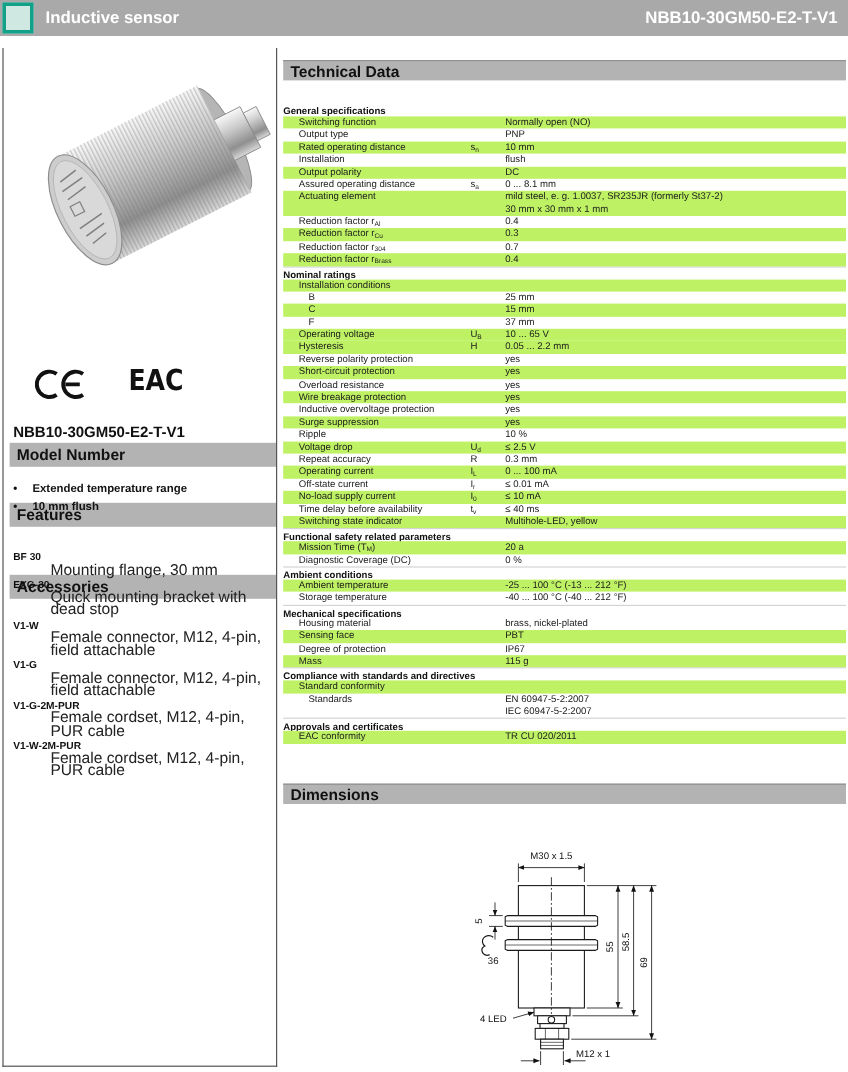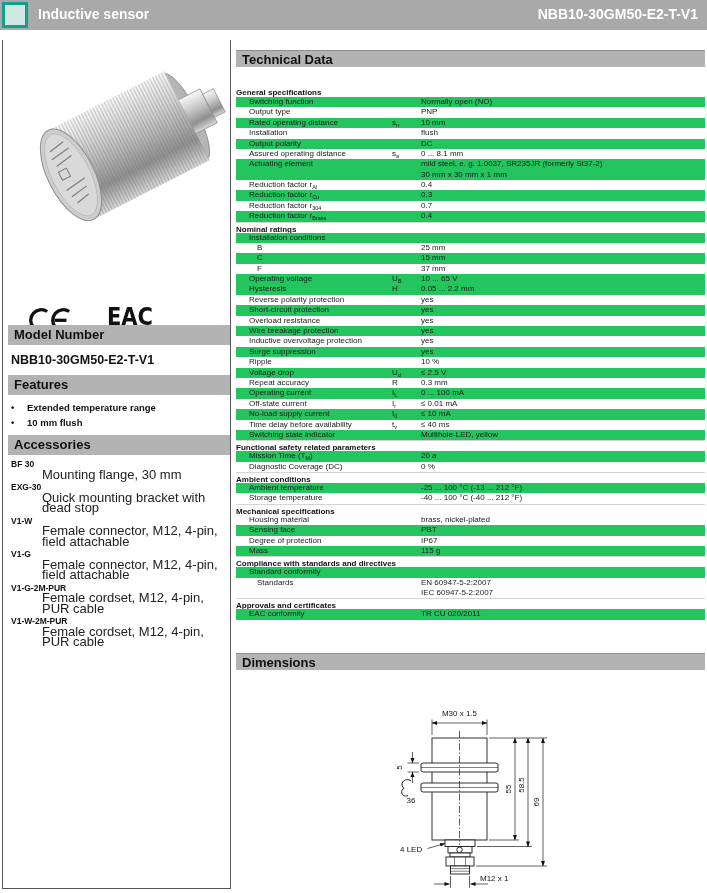"Switching function" .trow.shaded { background: #22c55e -> #bef264 }
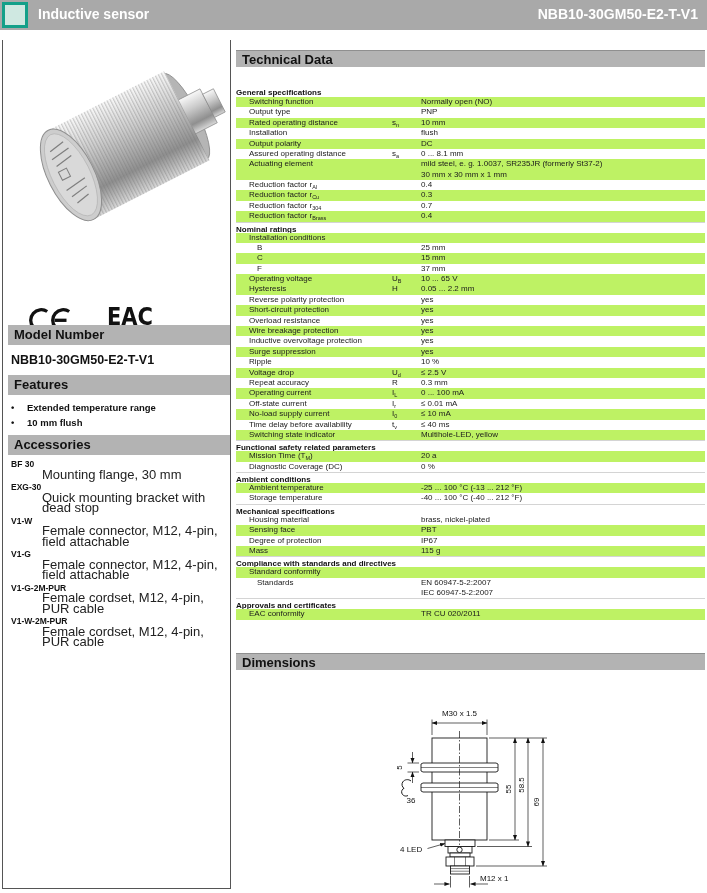"Model Number" .leftcol .secbar { margin-top: none -> 44px }
